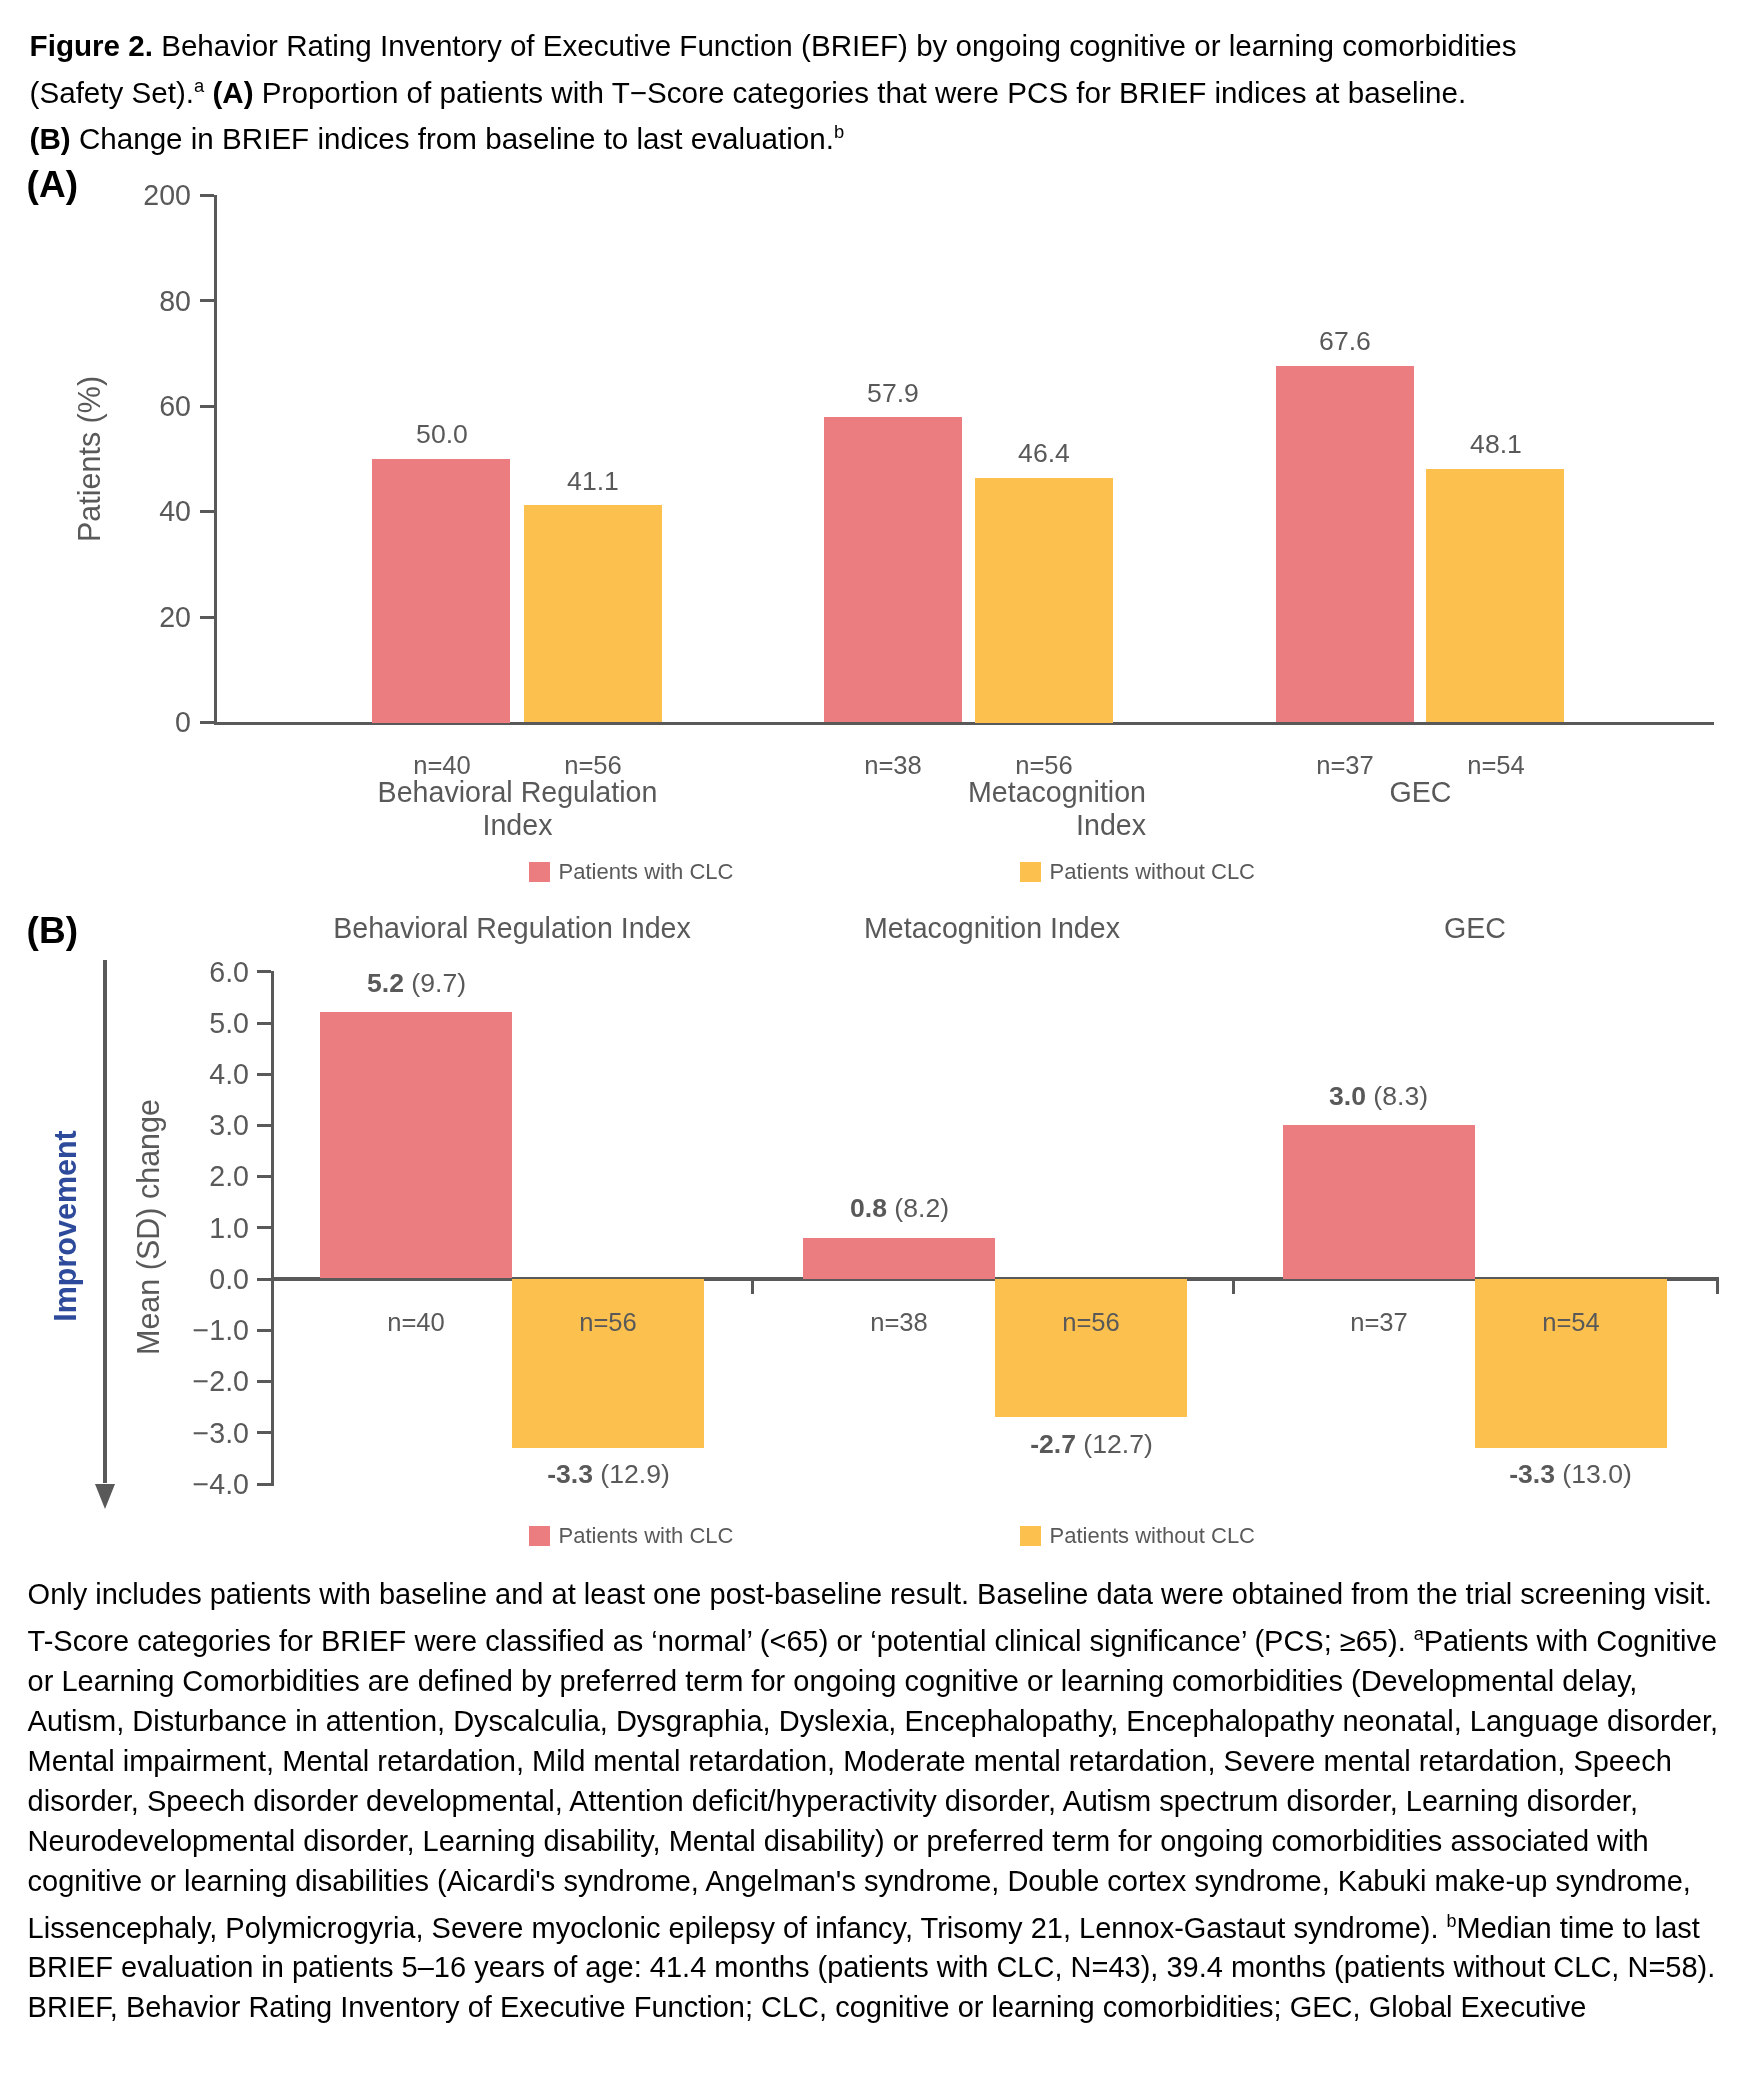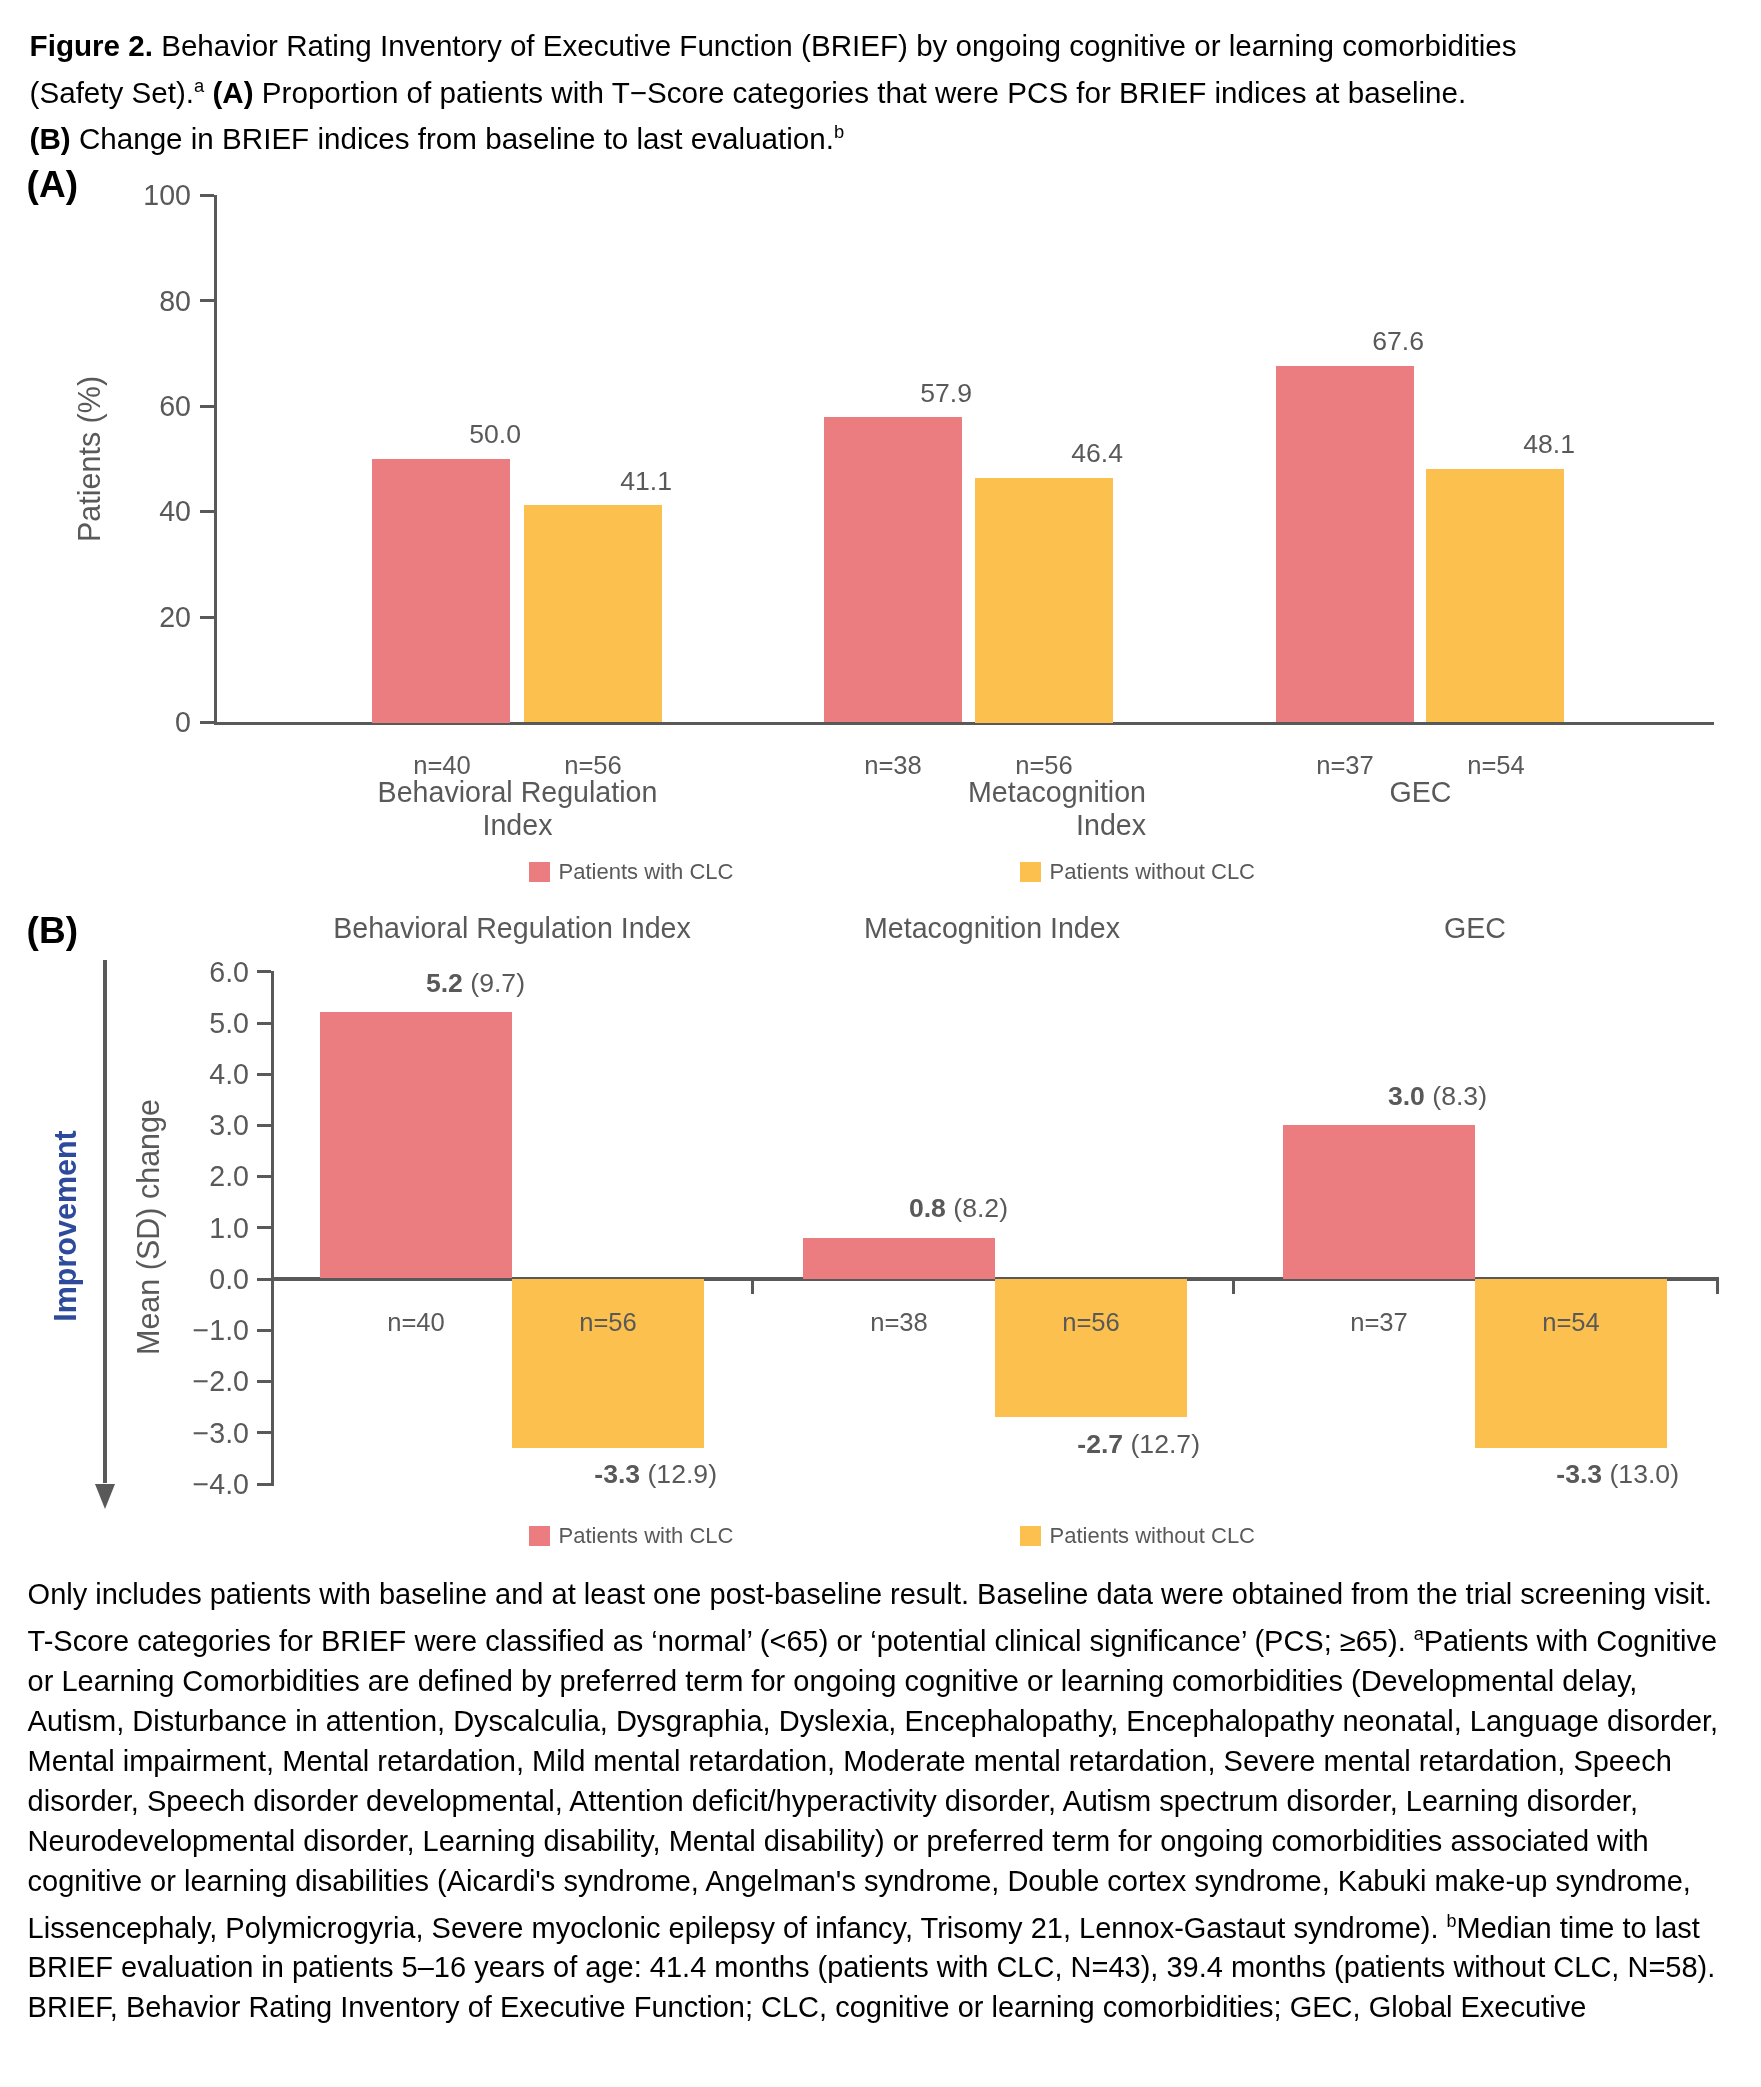"100" div.abs { text: 100 -> 200 }
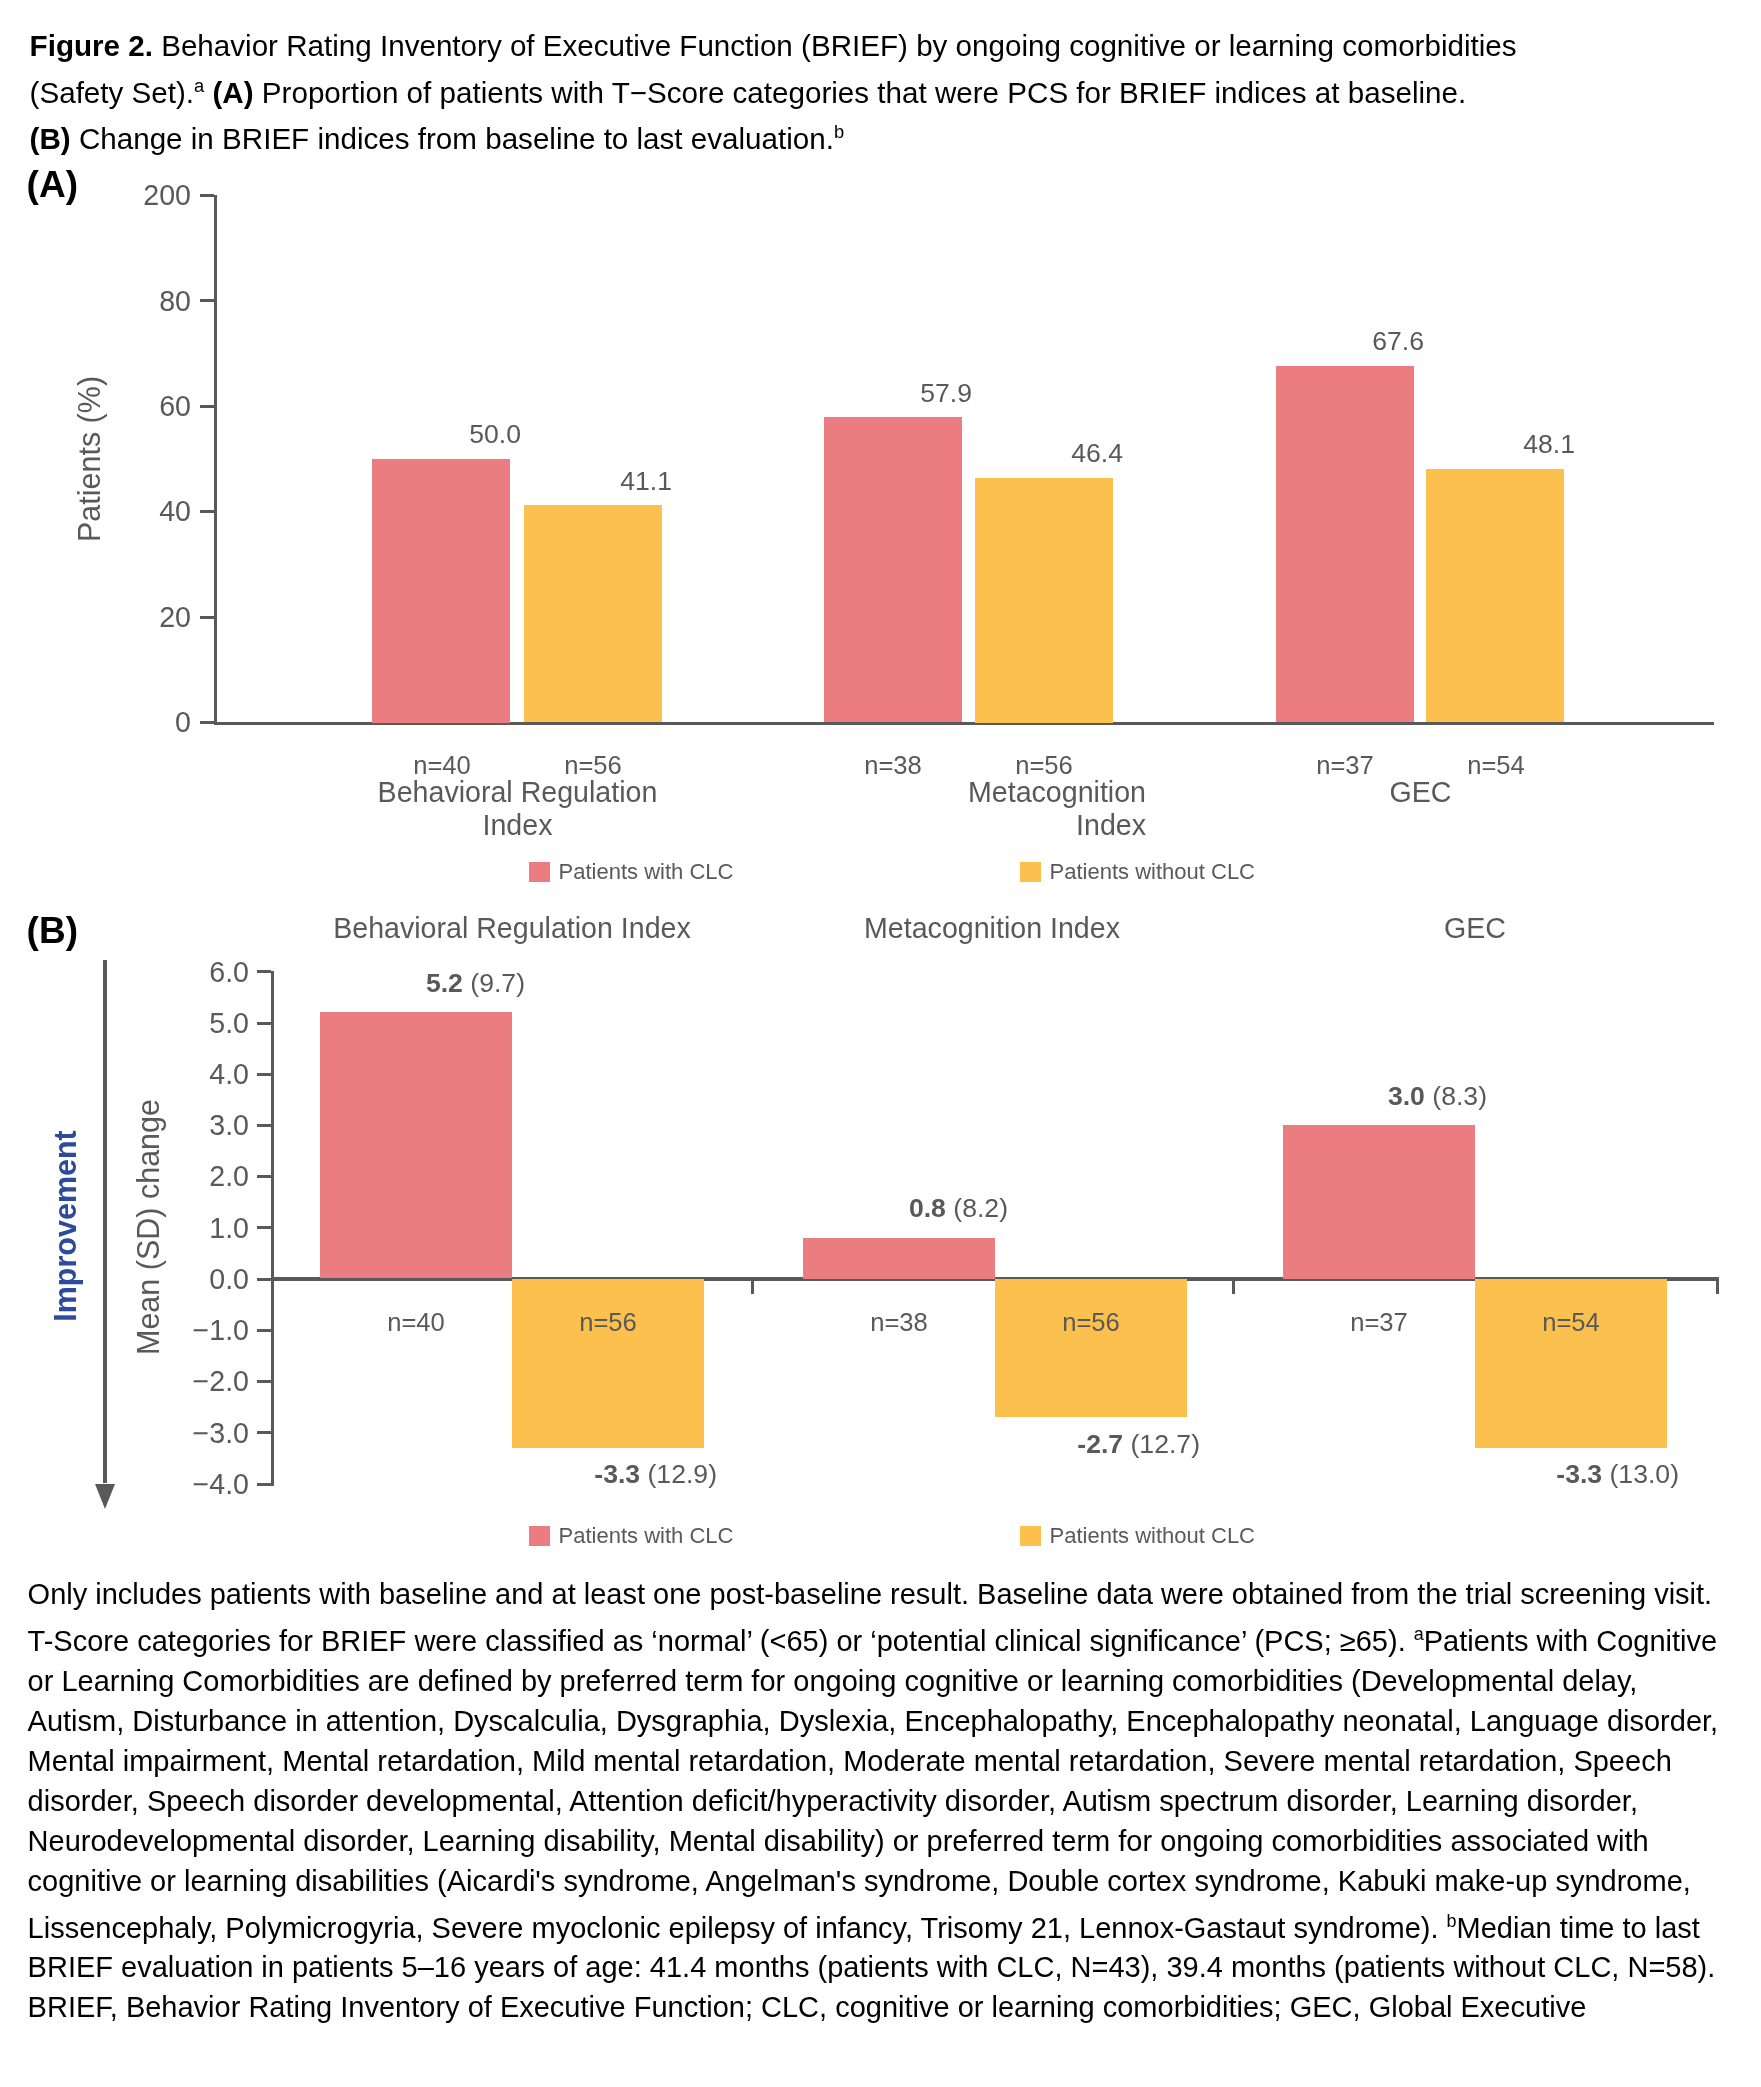"67.6" .val-label { text-align: right -> center }
